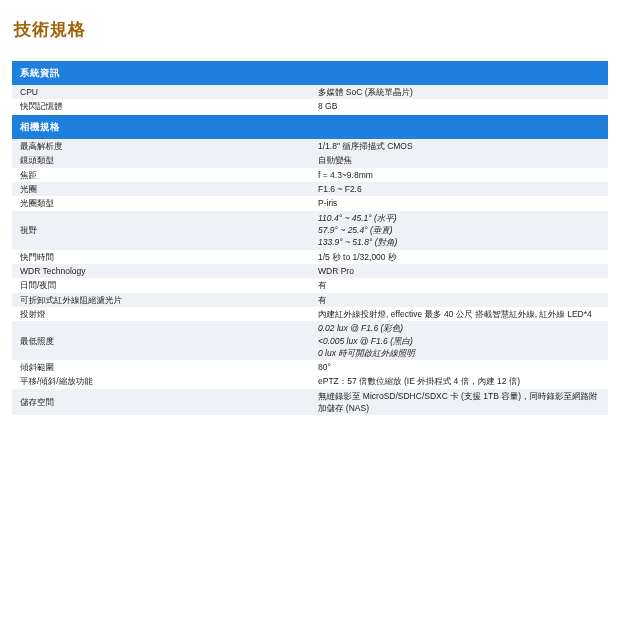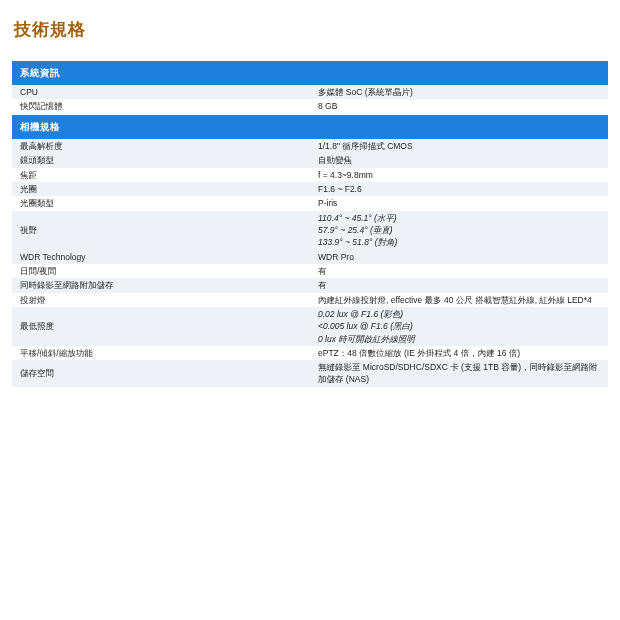"快門時間" tr.even { html: none -> <tr> <td>快門時間</td> <td>1/5 秒 to 1/32,000 秒</td> </tr> }
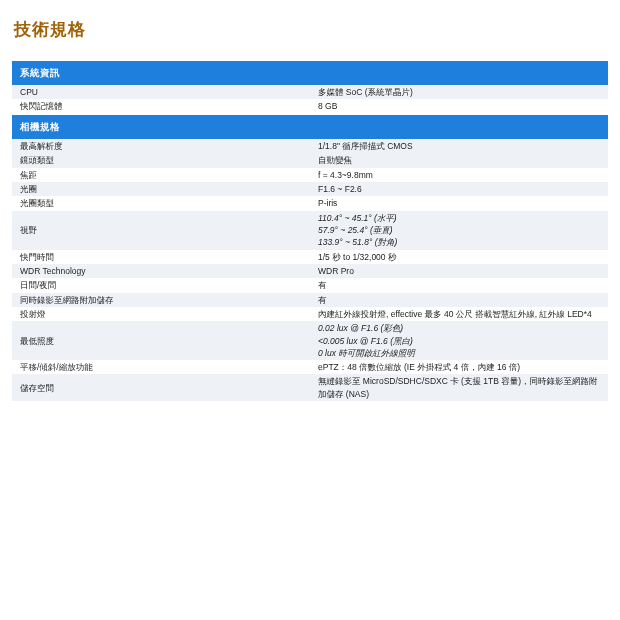"同時錄影至網路附加儲存" td.label { text: 同時錄影至網路附加儲存 -> 可折卸式紅外線阻絕濾光片 }
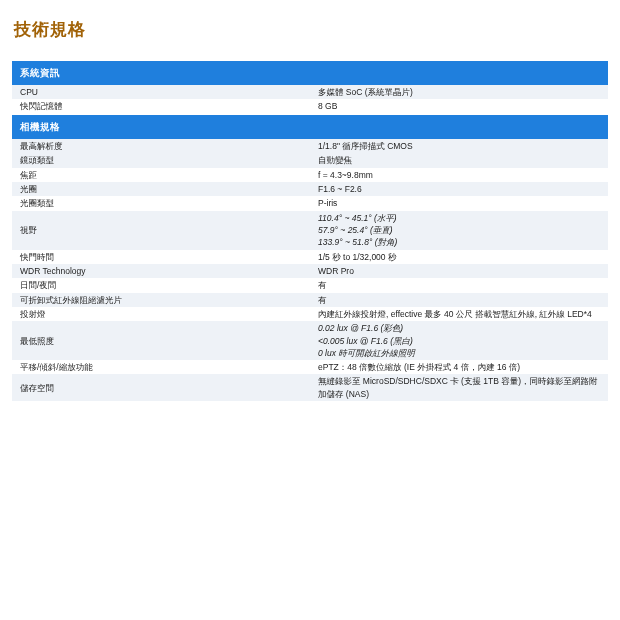"傾斜範圍" tr.even { html: none -> <tr> <td>傾斜範圍</td> <td>80°</td> </tr> }
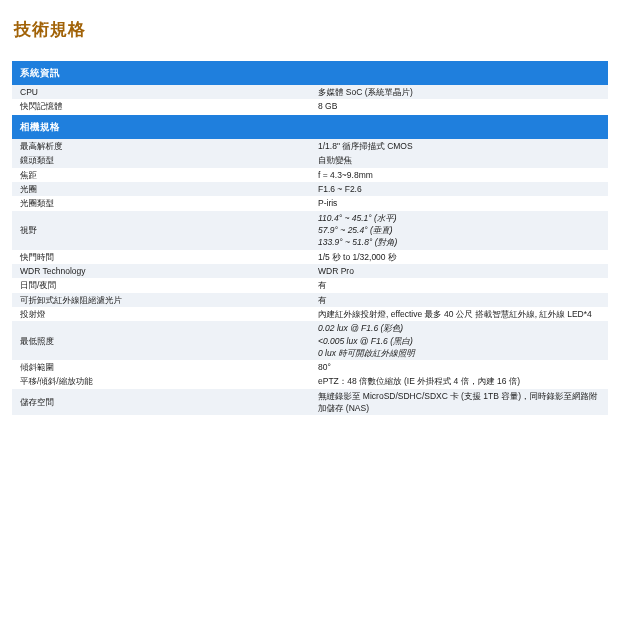"ePTZ：48 倍數位縮放 (IE 外掛程式 4" td.value { text: 48 倍數位縮放 (IE 外掛程式 4 倍，內建 16 -> 57 倍數位縮放 (IE 外掛程式 4 倍，內建 12 }
